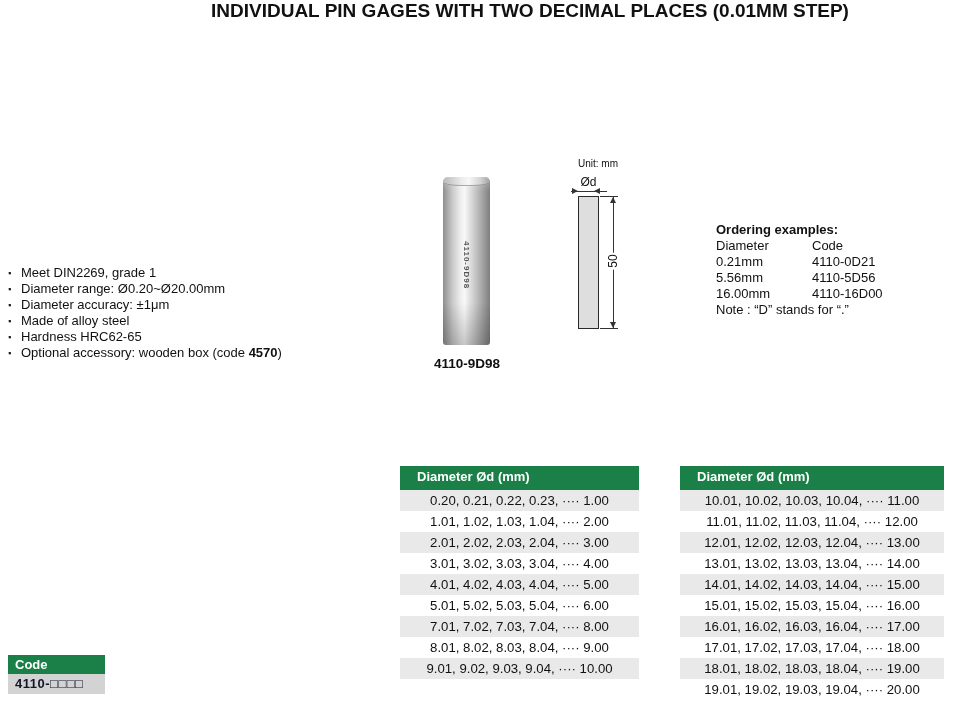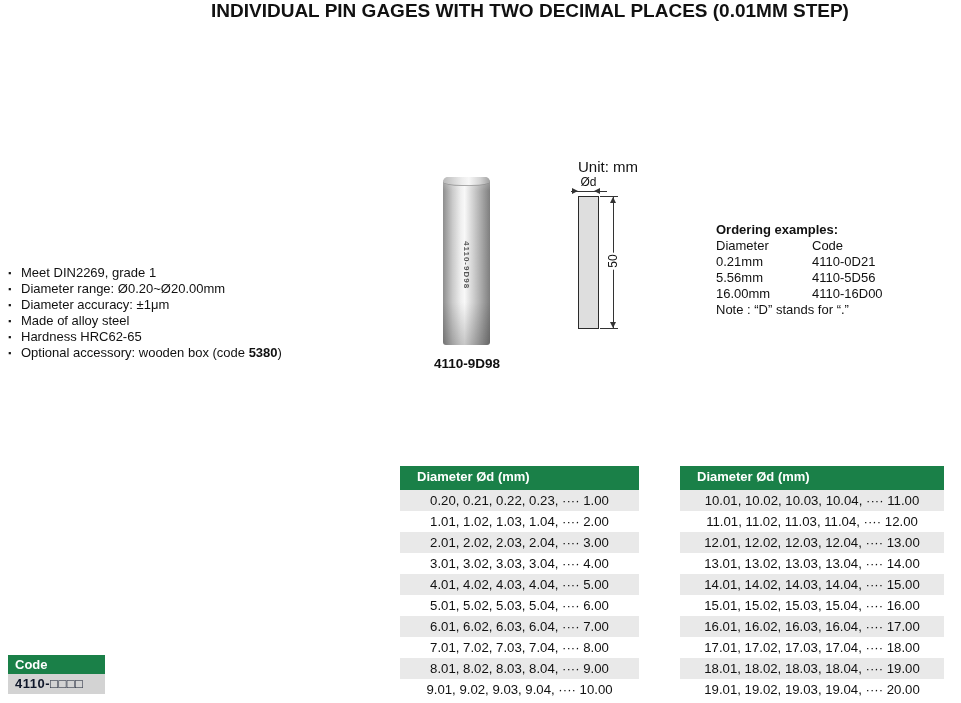"Unit: mm" #unit-label { font-size: 15px -> 10px }
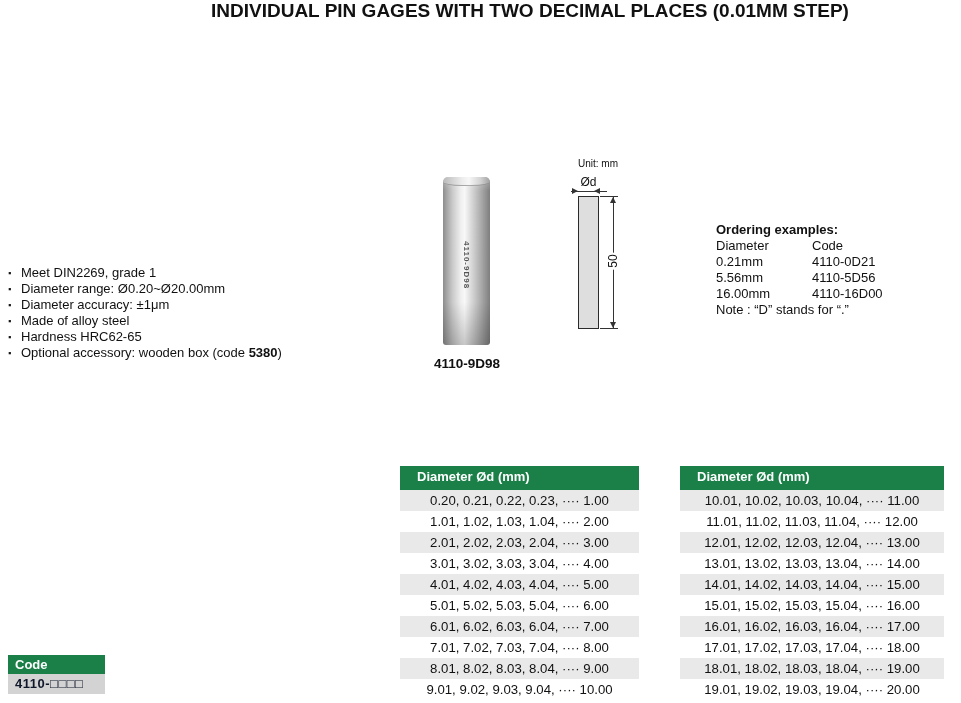"5380" b { text: 5380 -> 4570 }
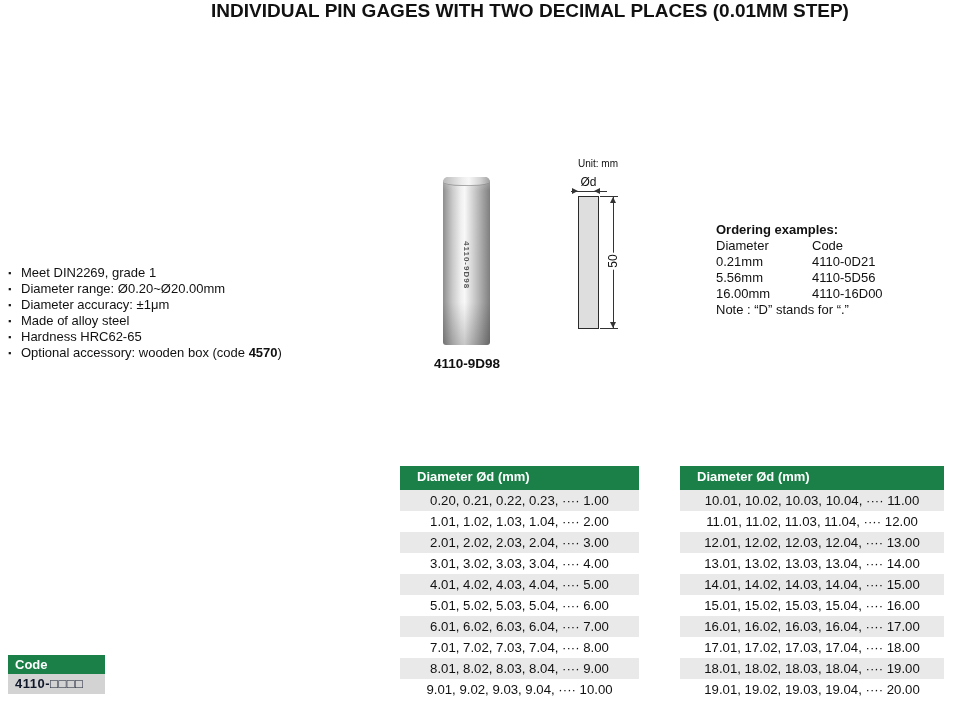"6.01, 6.02, 6.03, 6.04, ····" div.trow { html: <div>6.01, 6.02, 6.03, 6.04, ···· 7.00</div> -> none }
